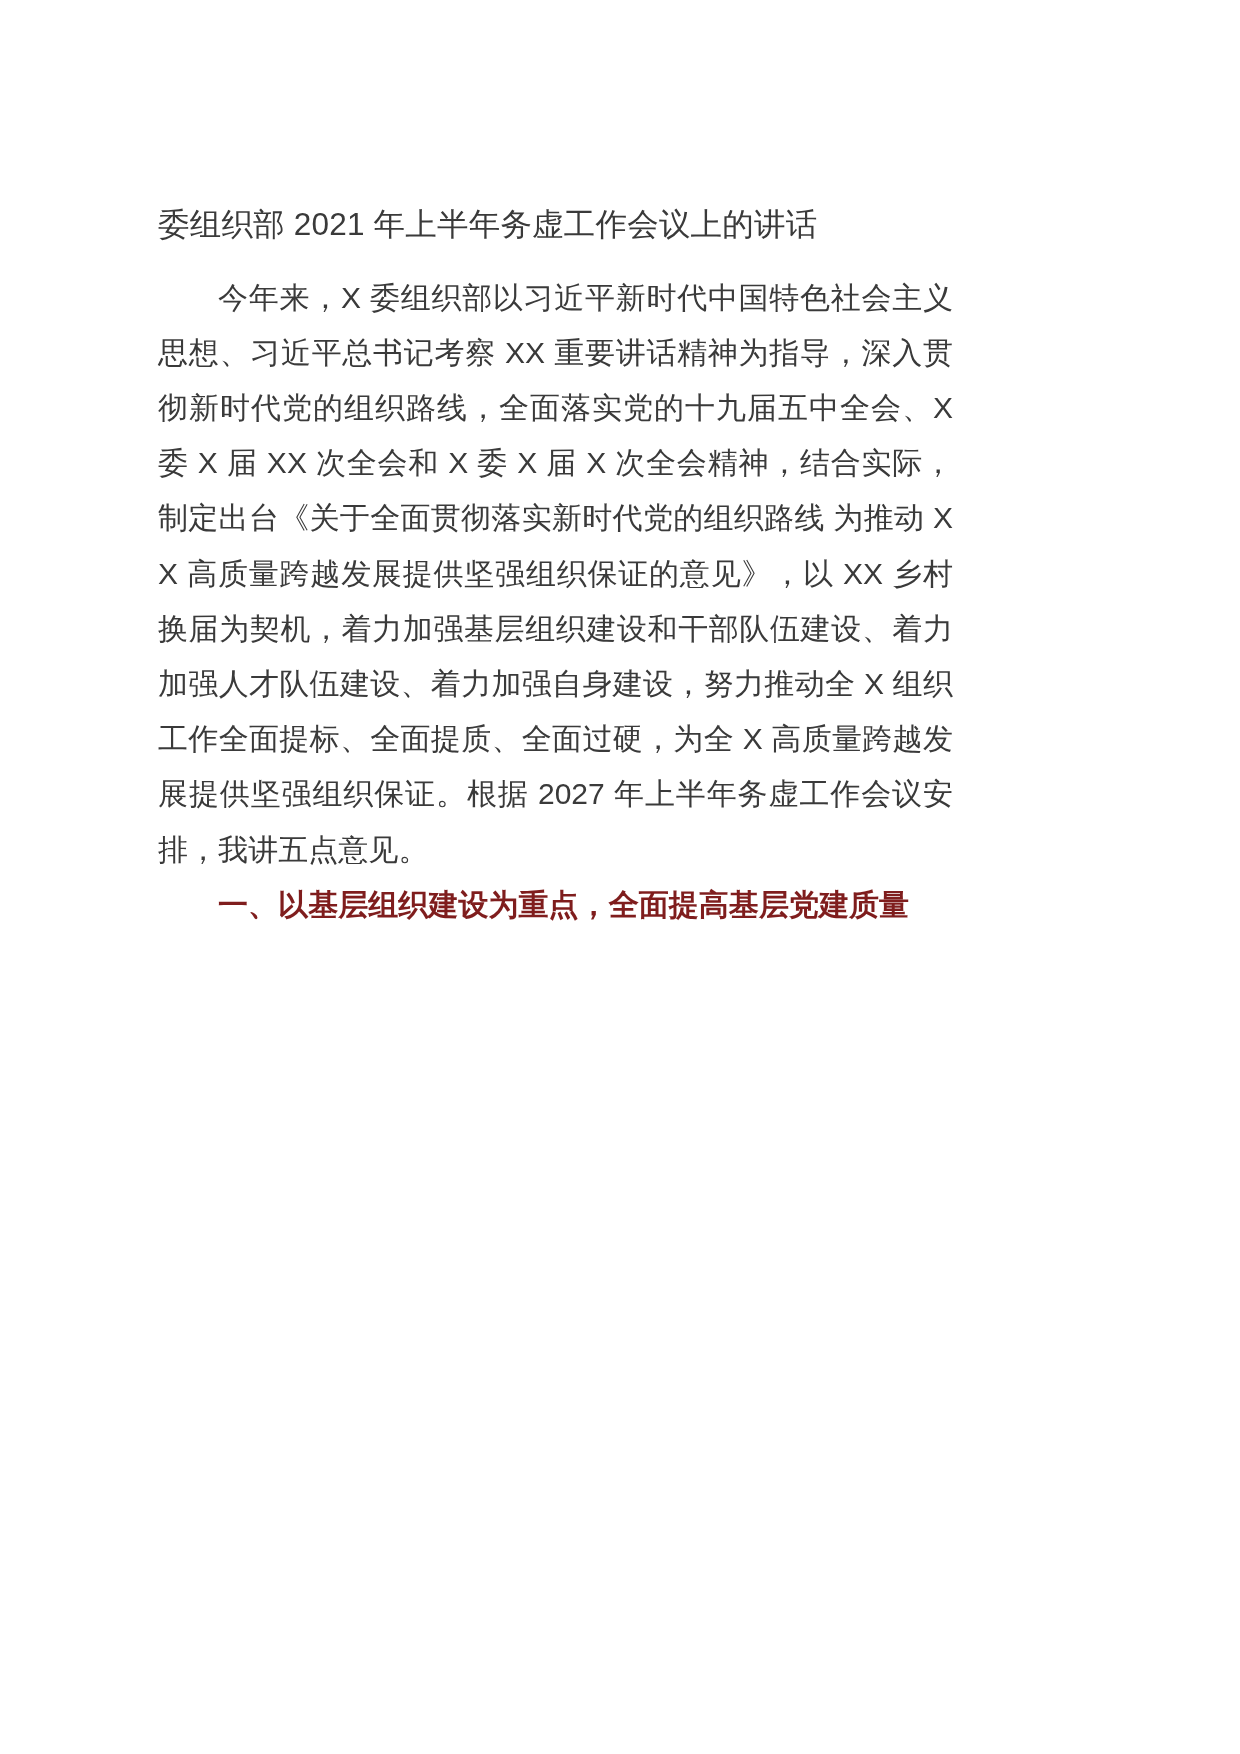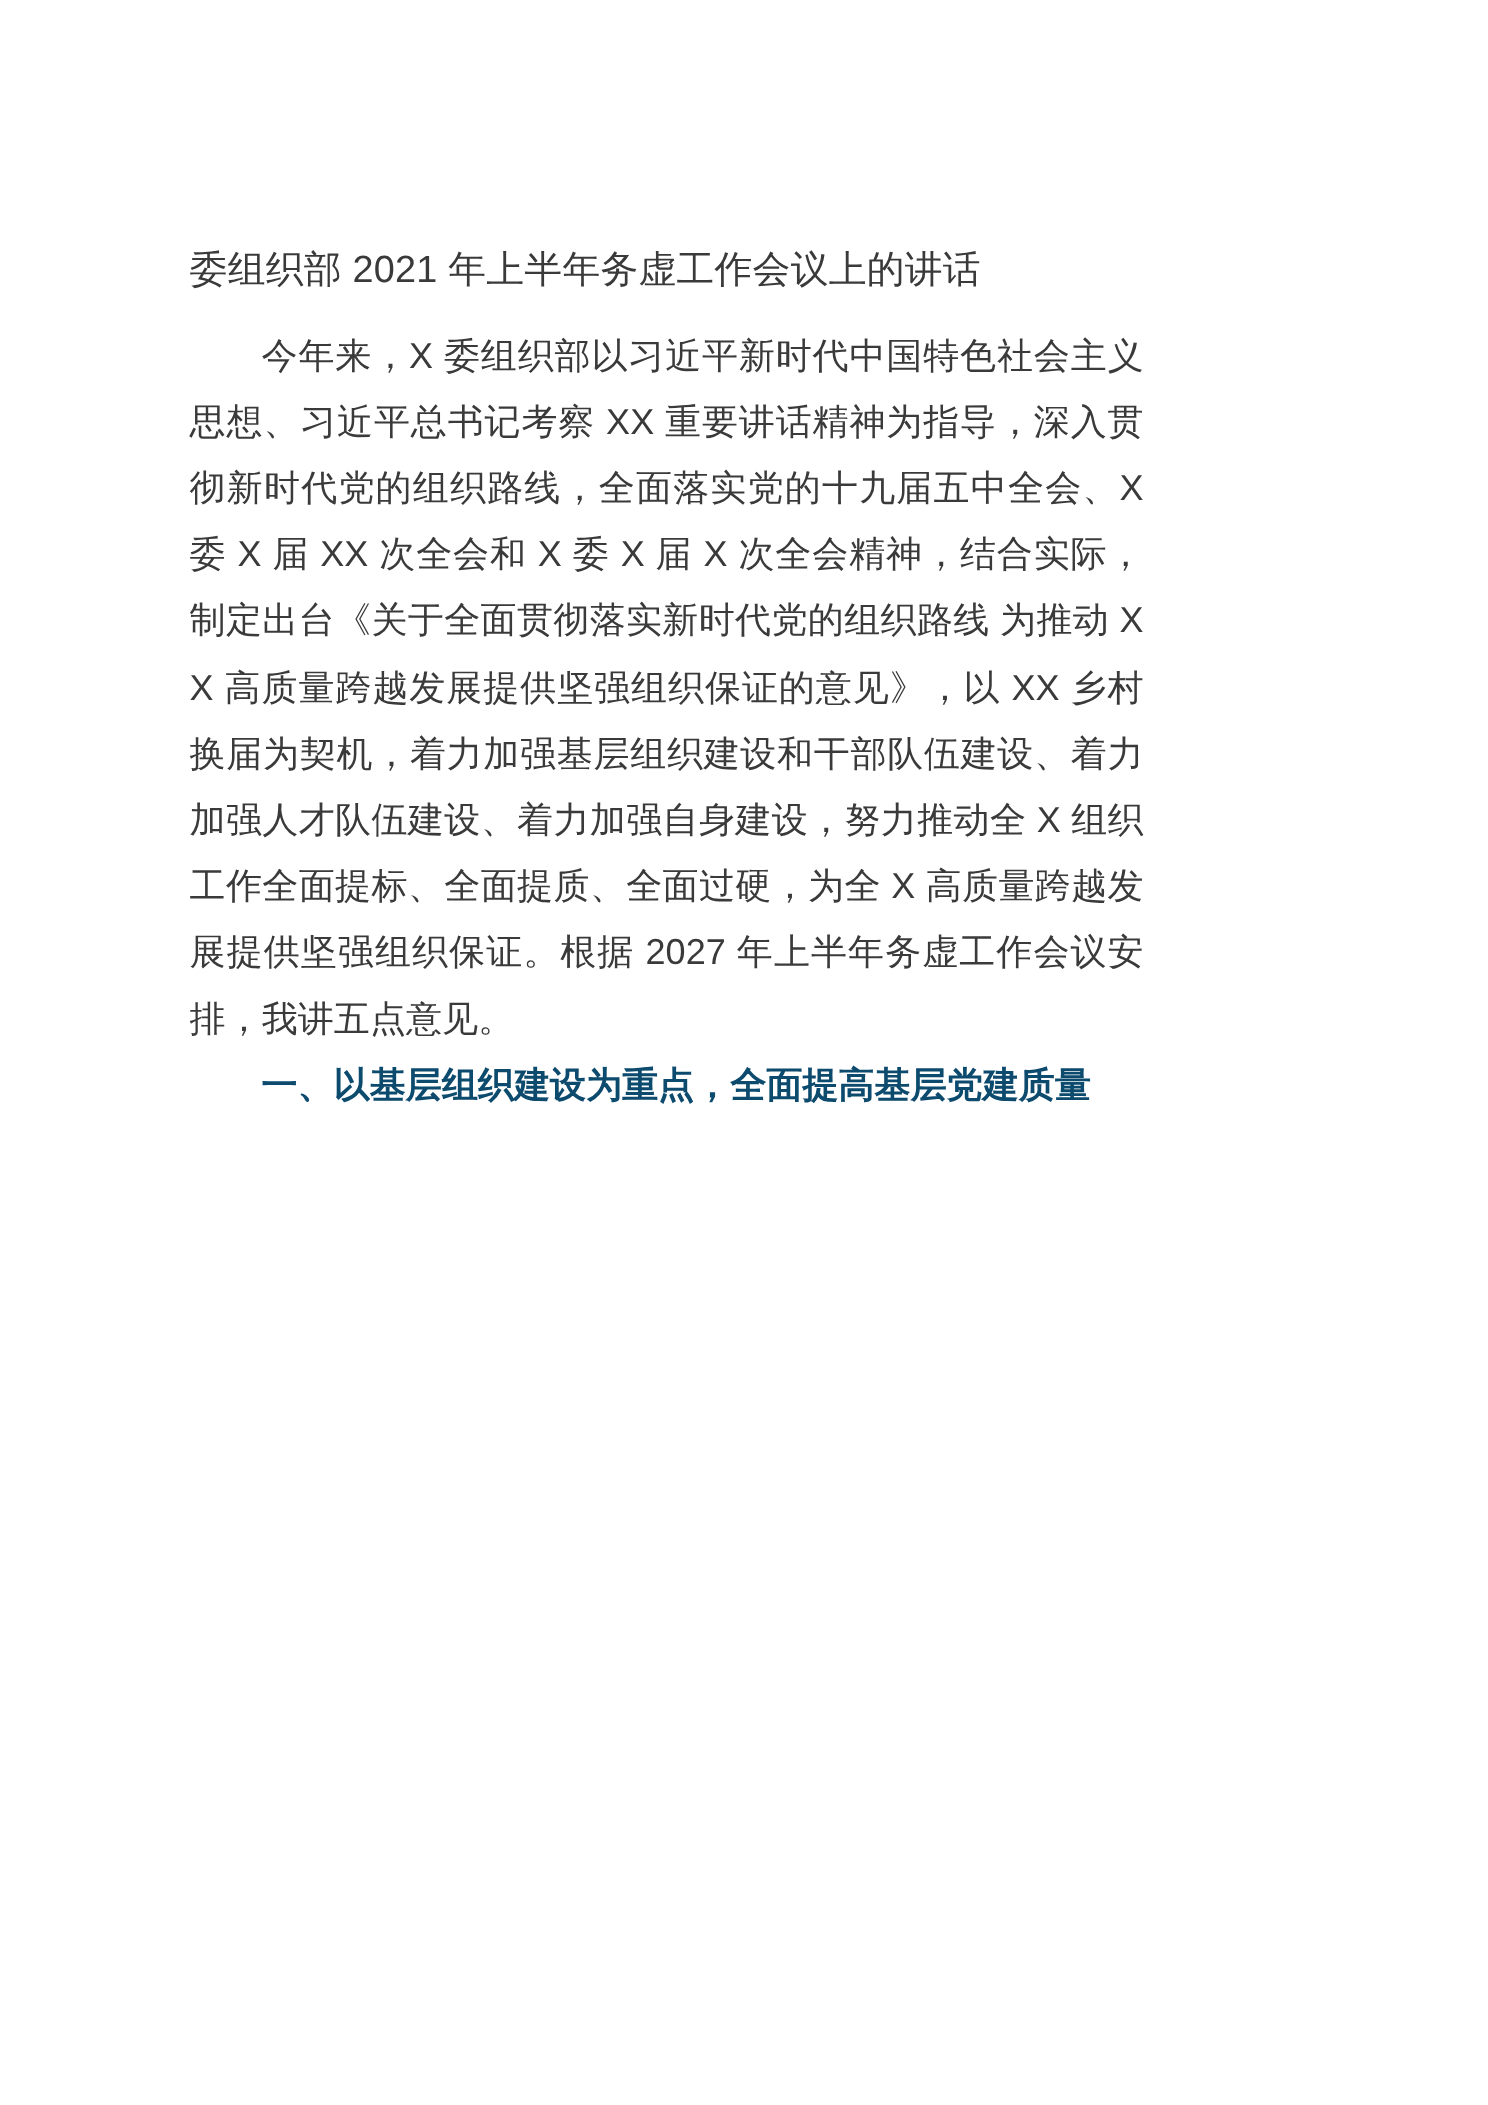"一、以基层组织建设为重点，全面提高基层党建质量" .section-heading { color: #0c4a6e -> #7f1d1d }
